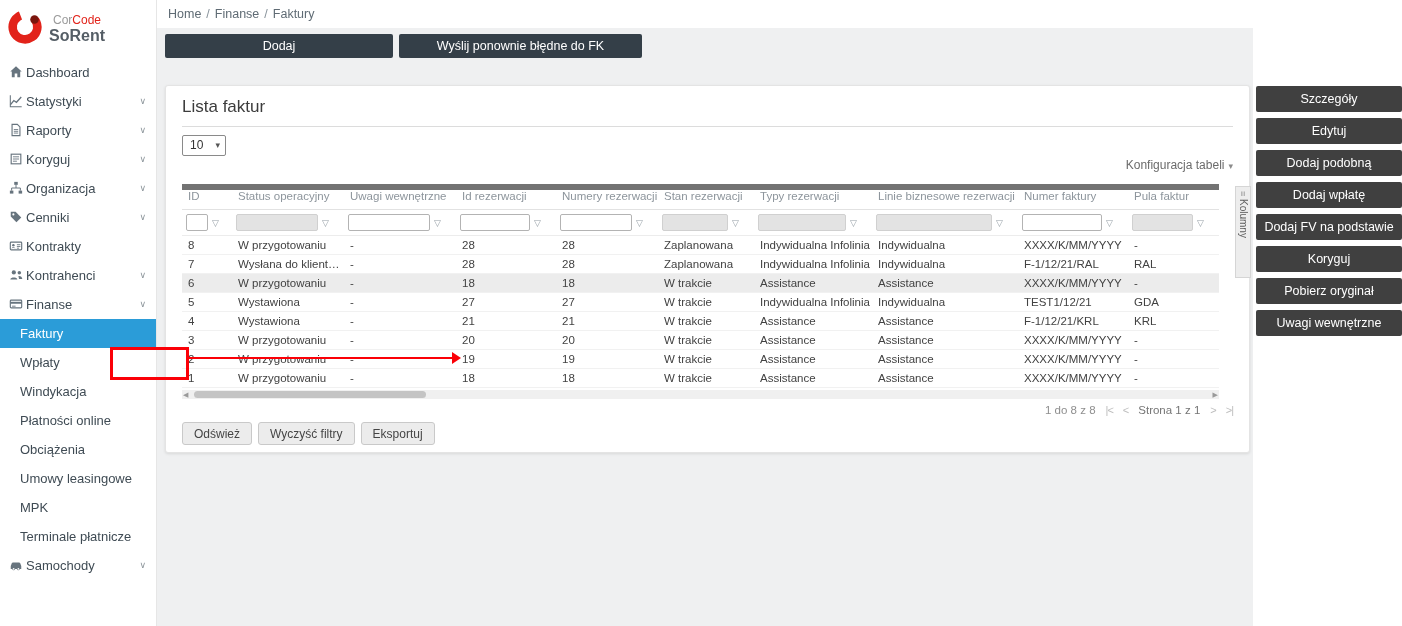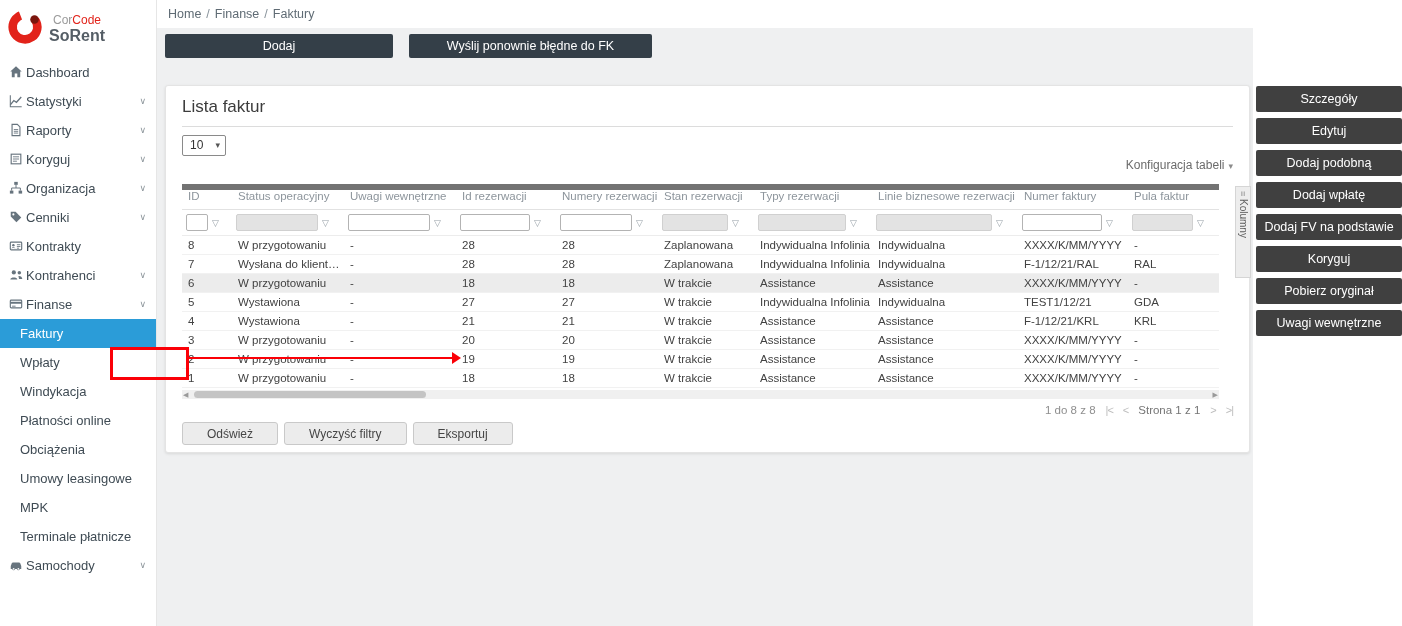"Wyślij ponownie błędne do FK" #btn-wyslij { left: 409px -> 399px }
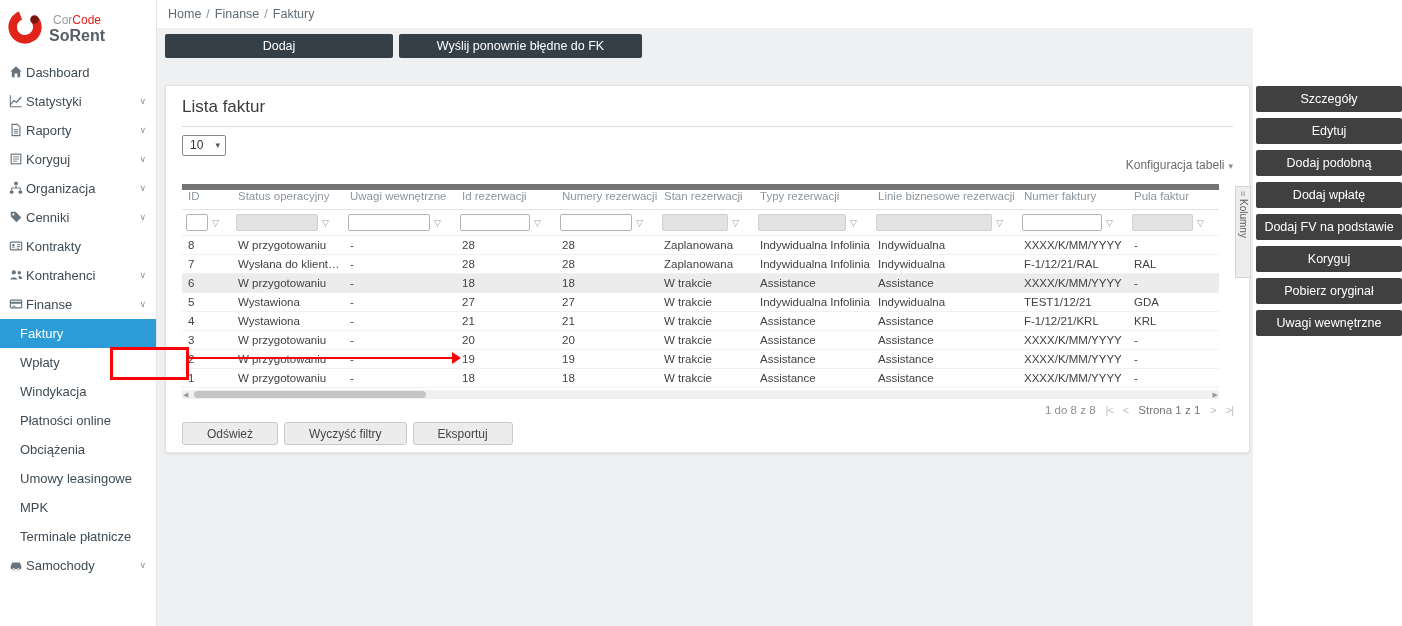"Odśwież" .foot-btn { padding: 0 24px -> 0 11px }
